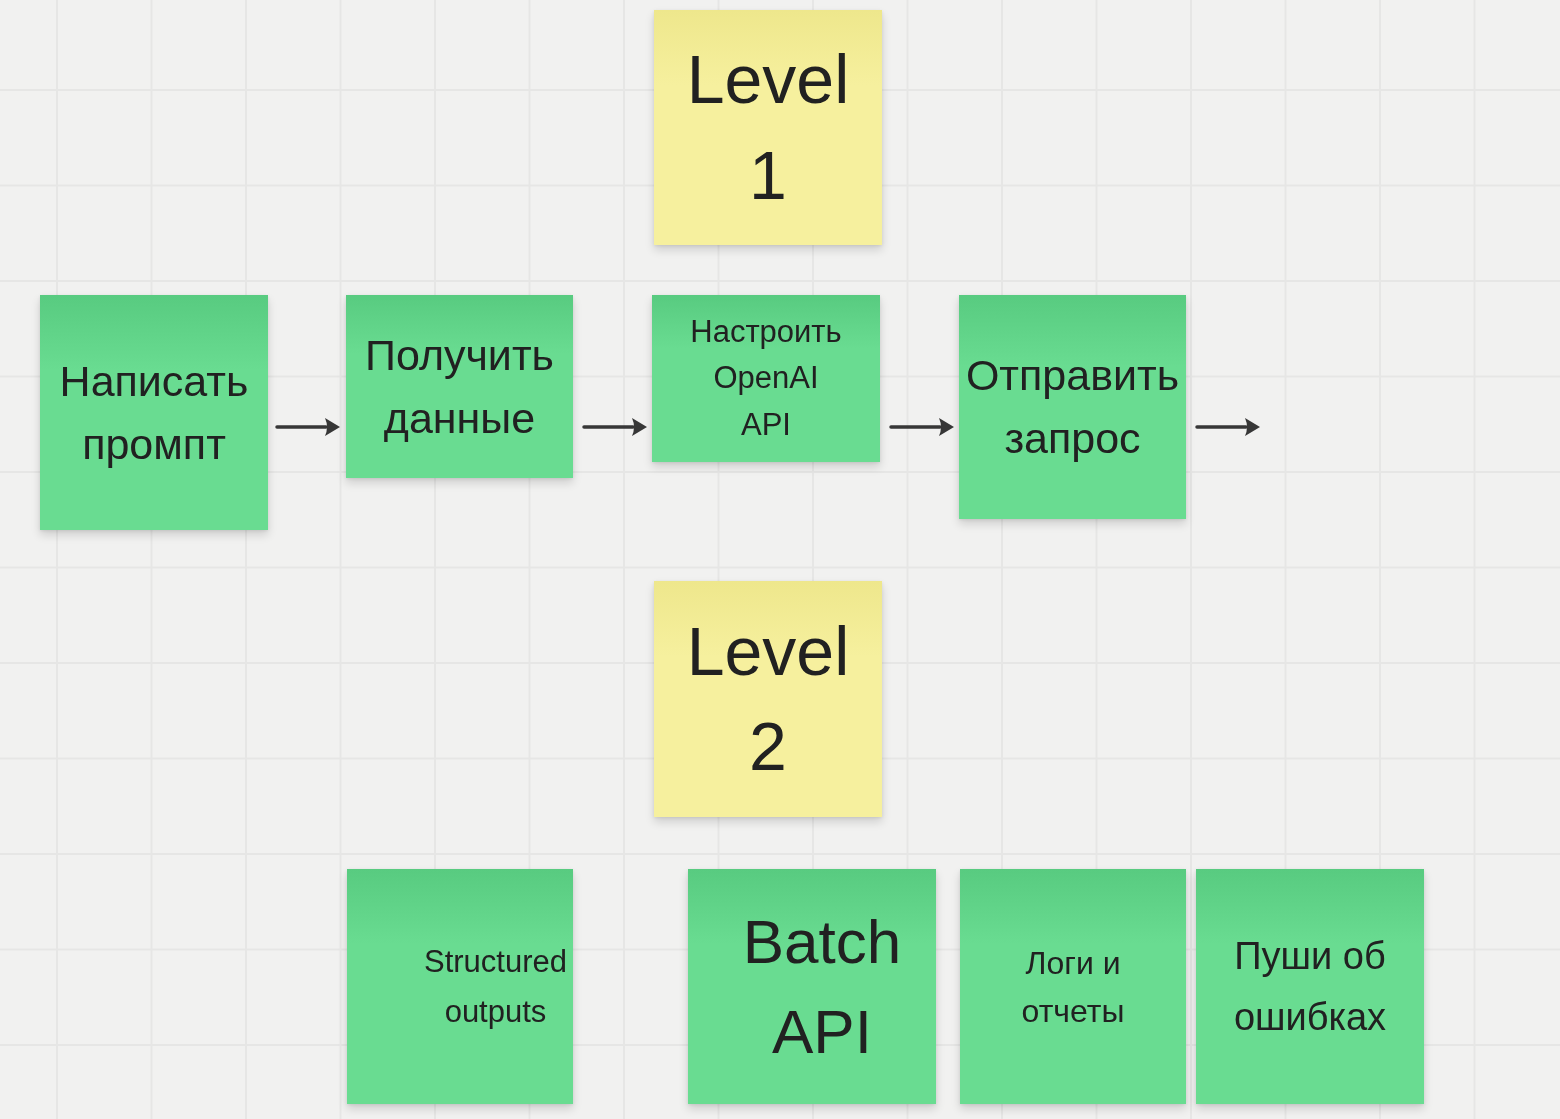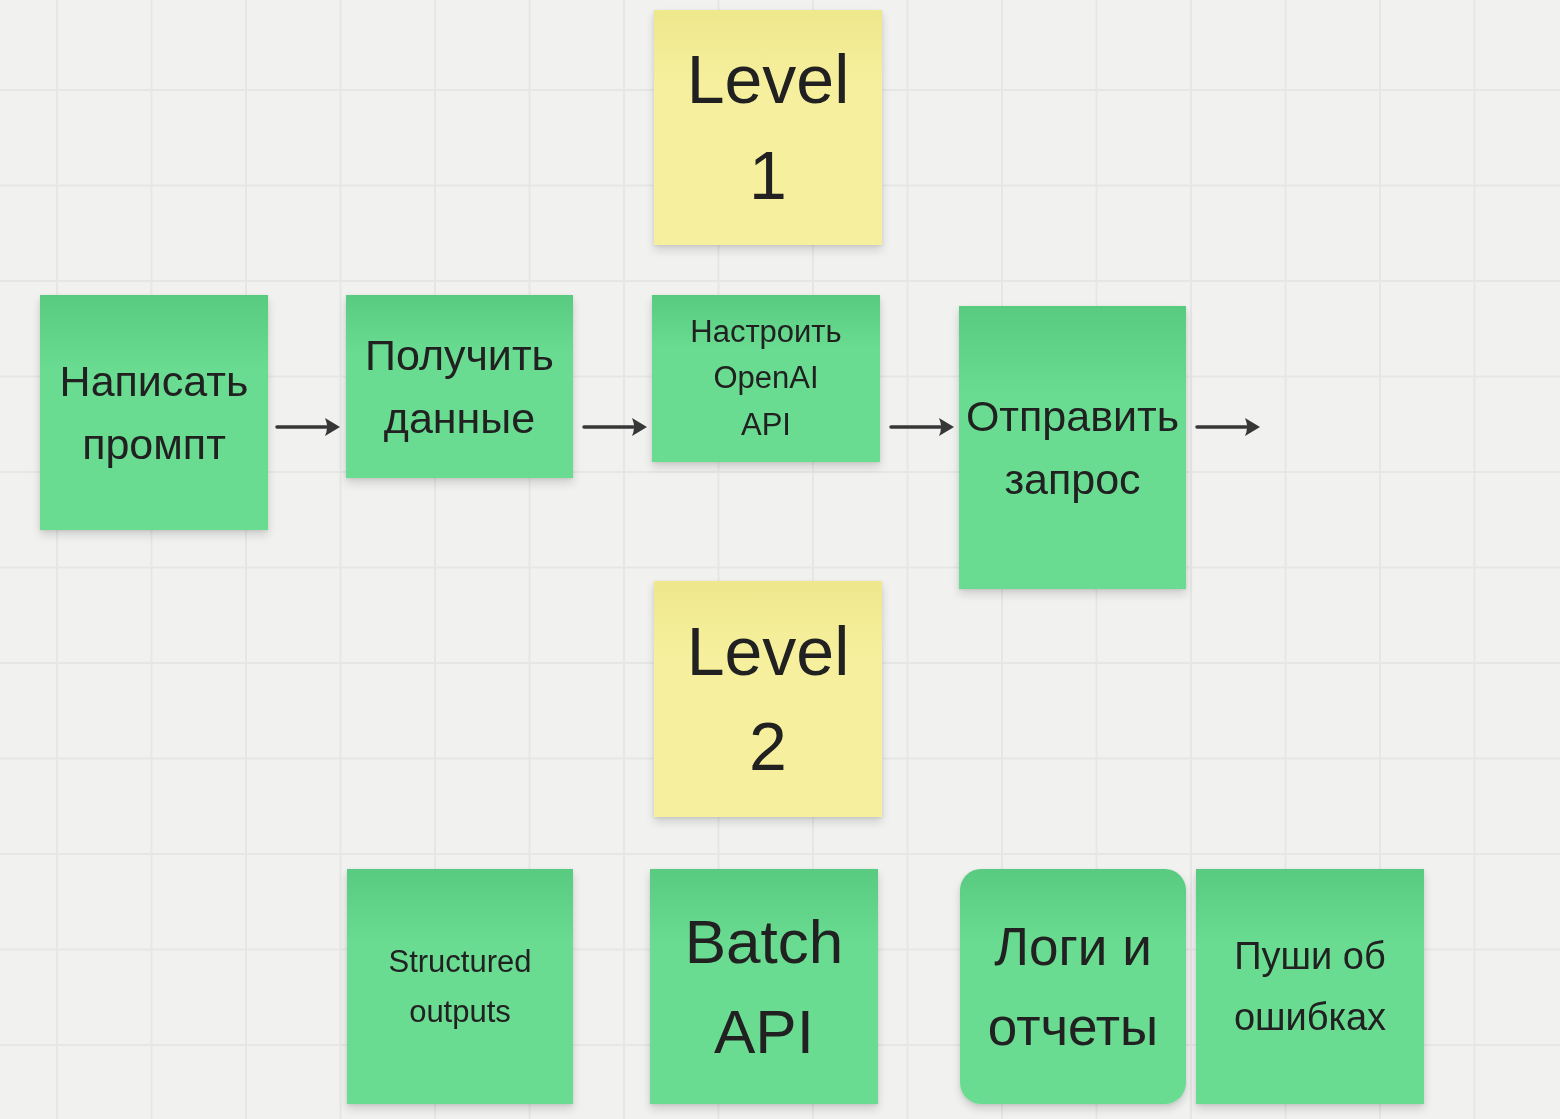"Отправить" .p-r1c4 { height: 283px -> 224px; top: 306px -> 295px }
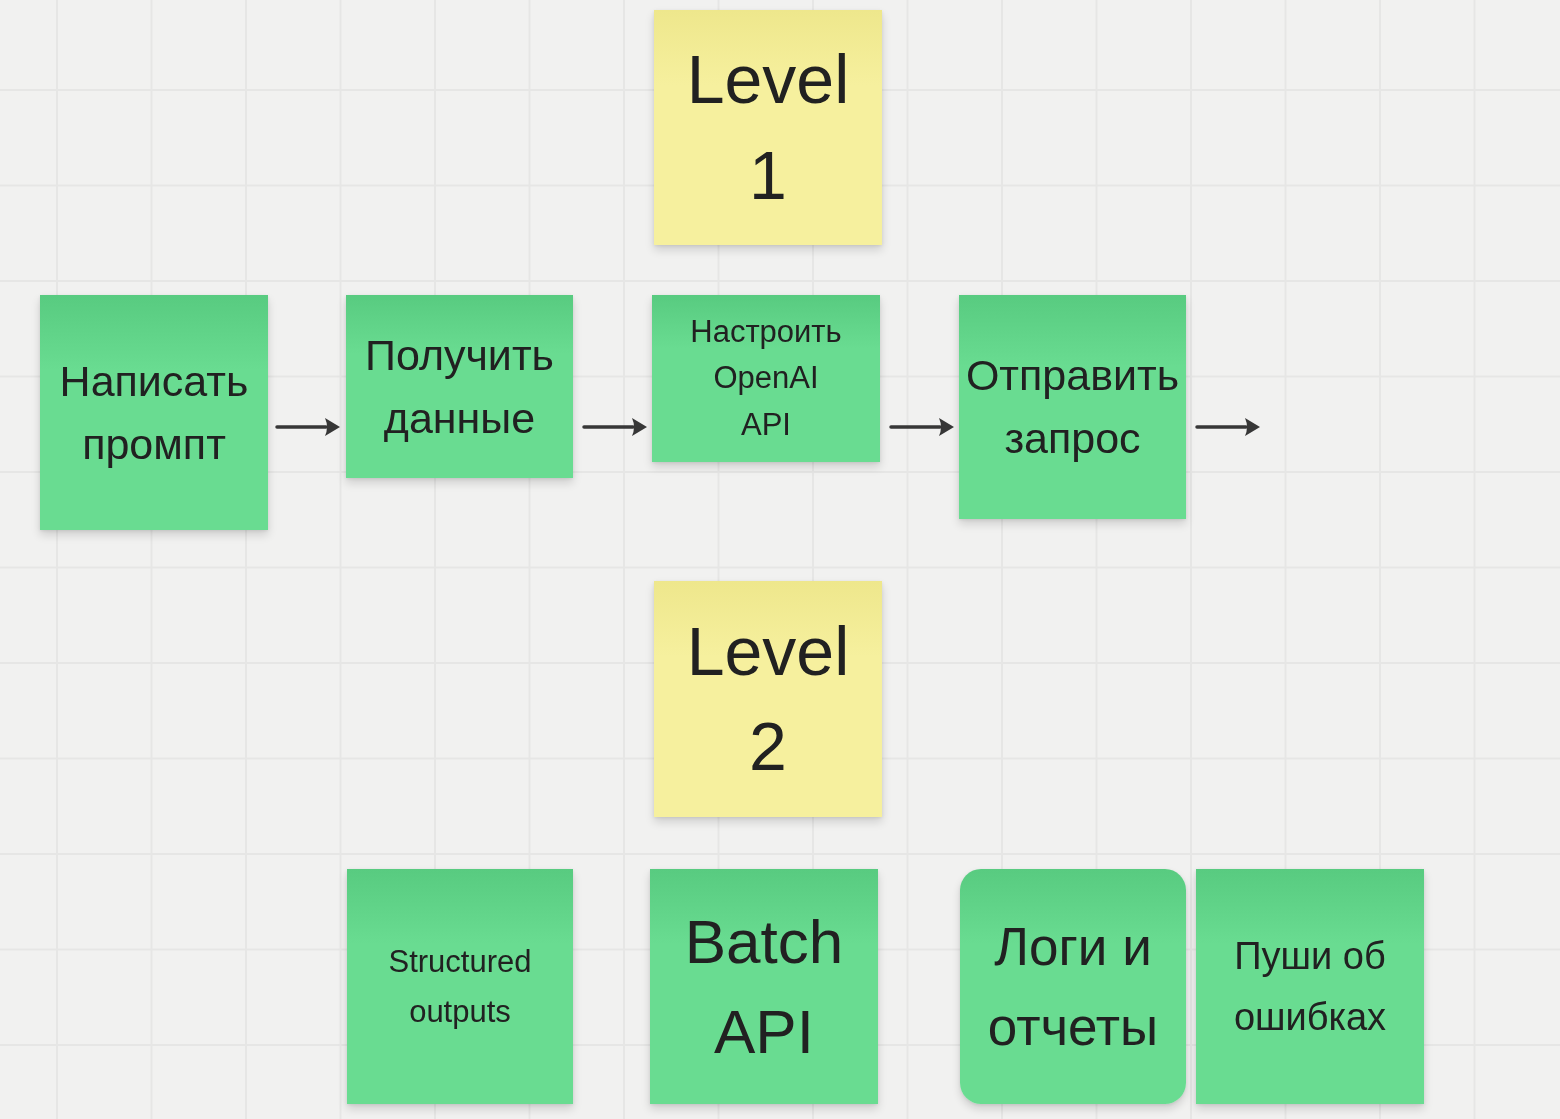"Structured" .p-r2c2 { justify-content: none -> flex-end }
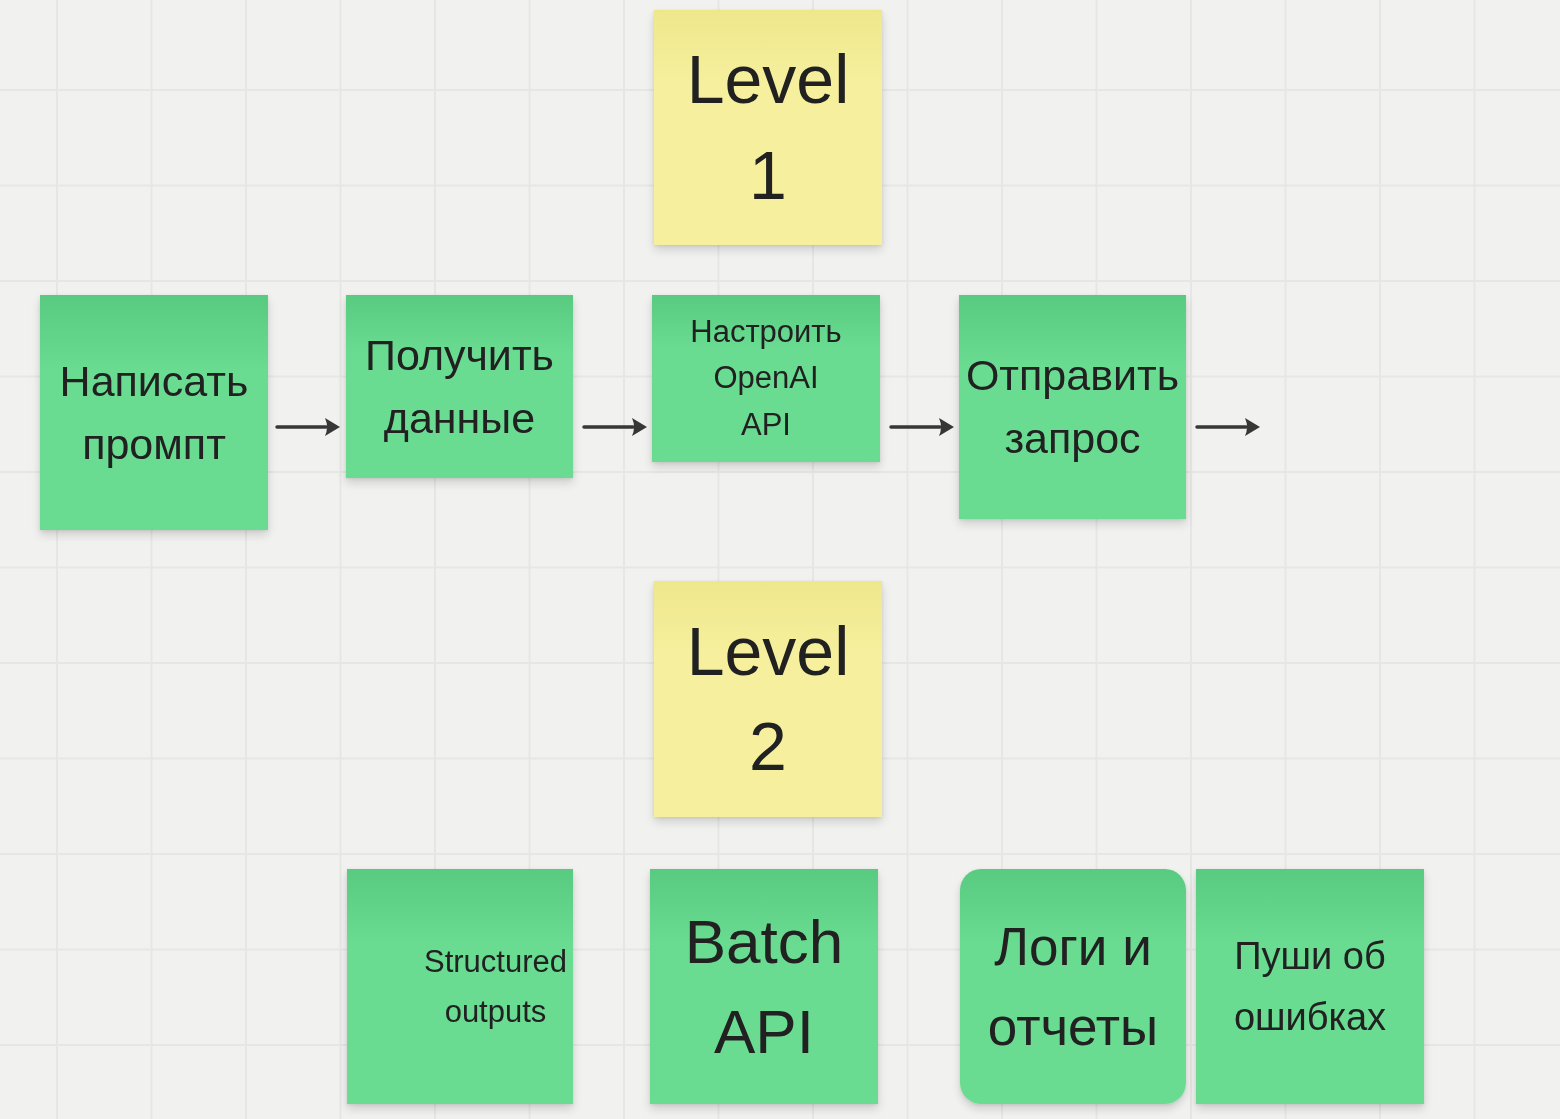"Batch" .p-r2c3 { left: 650px -> 688px; padding-left: none -> 20px }
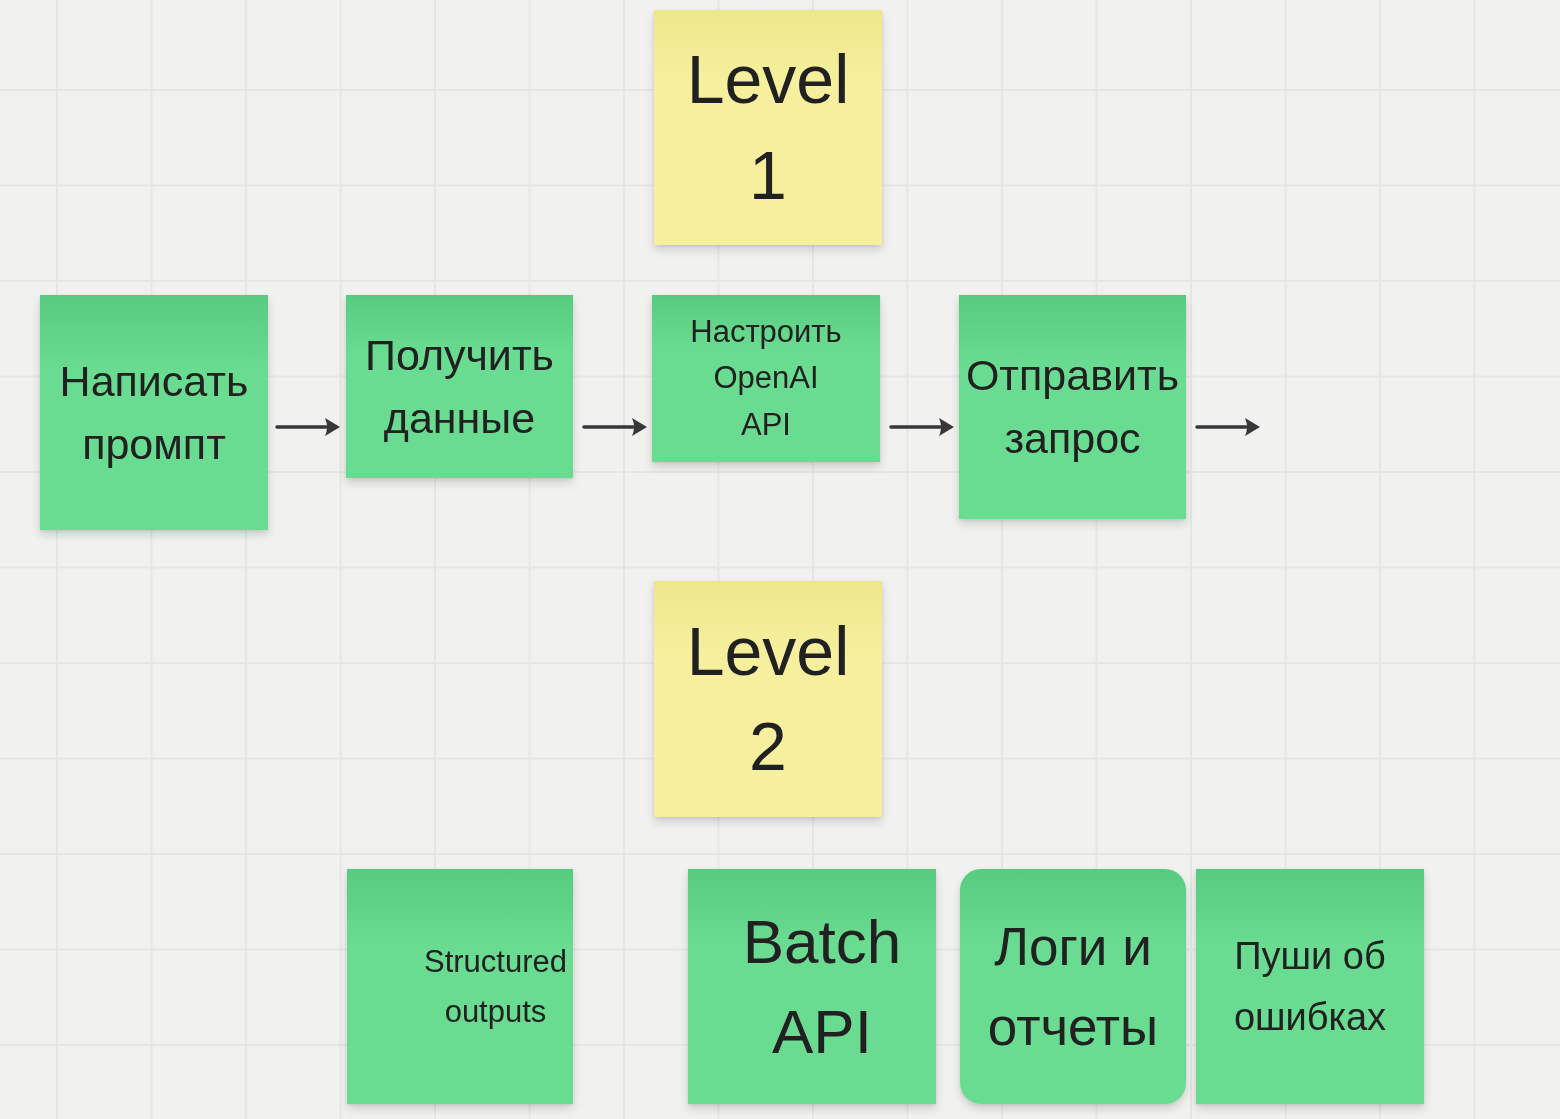"Логи и" .fs-logs { border-radius: 21px -> none; font-size: 53px -> 32px }
